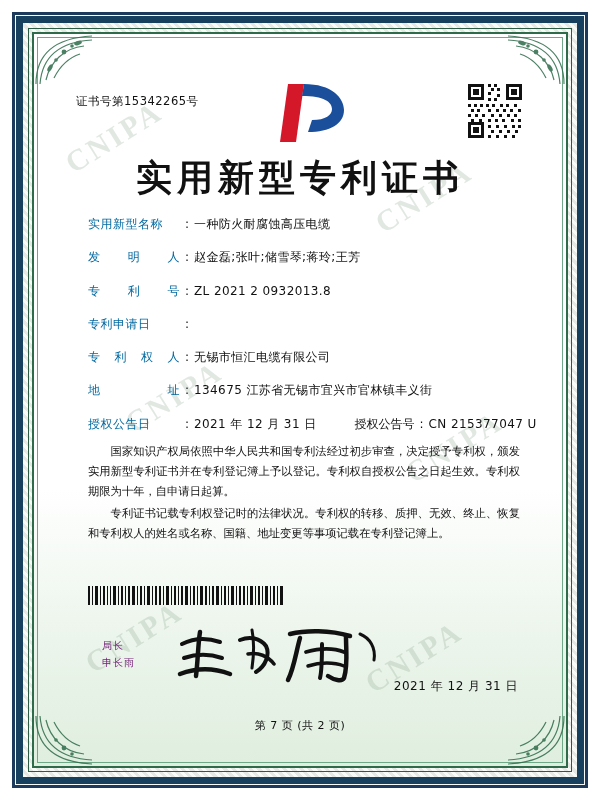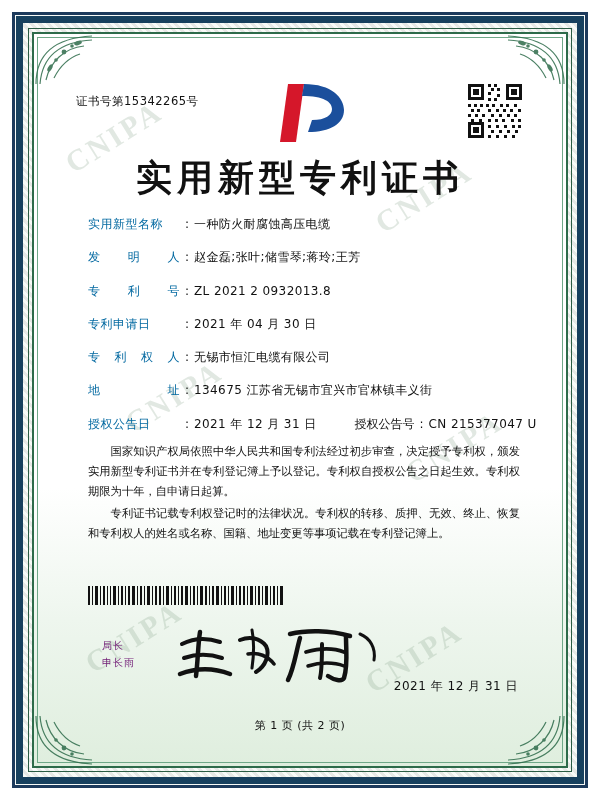"2021 年 04 月 30" div.field-value { html: <div>2021 年 04 月 30 日</div> -> none }
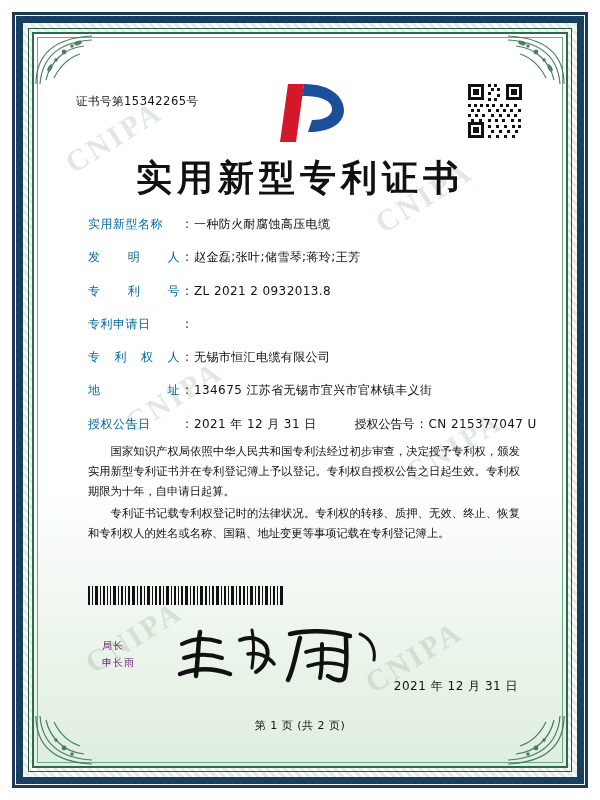"第 1 页 (共 2" div.page-no { text: 1 -> 7 }
